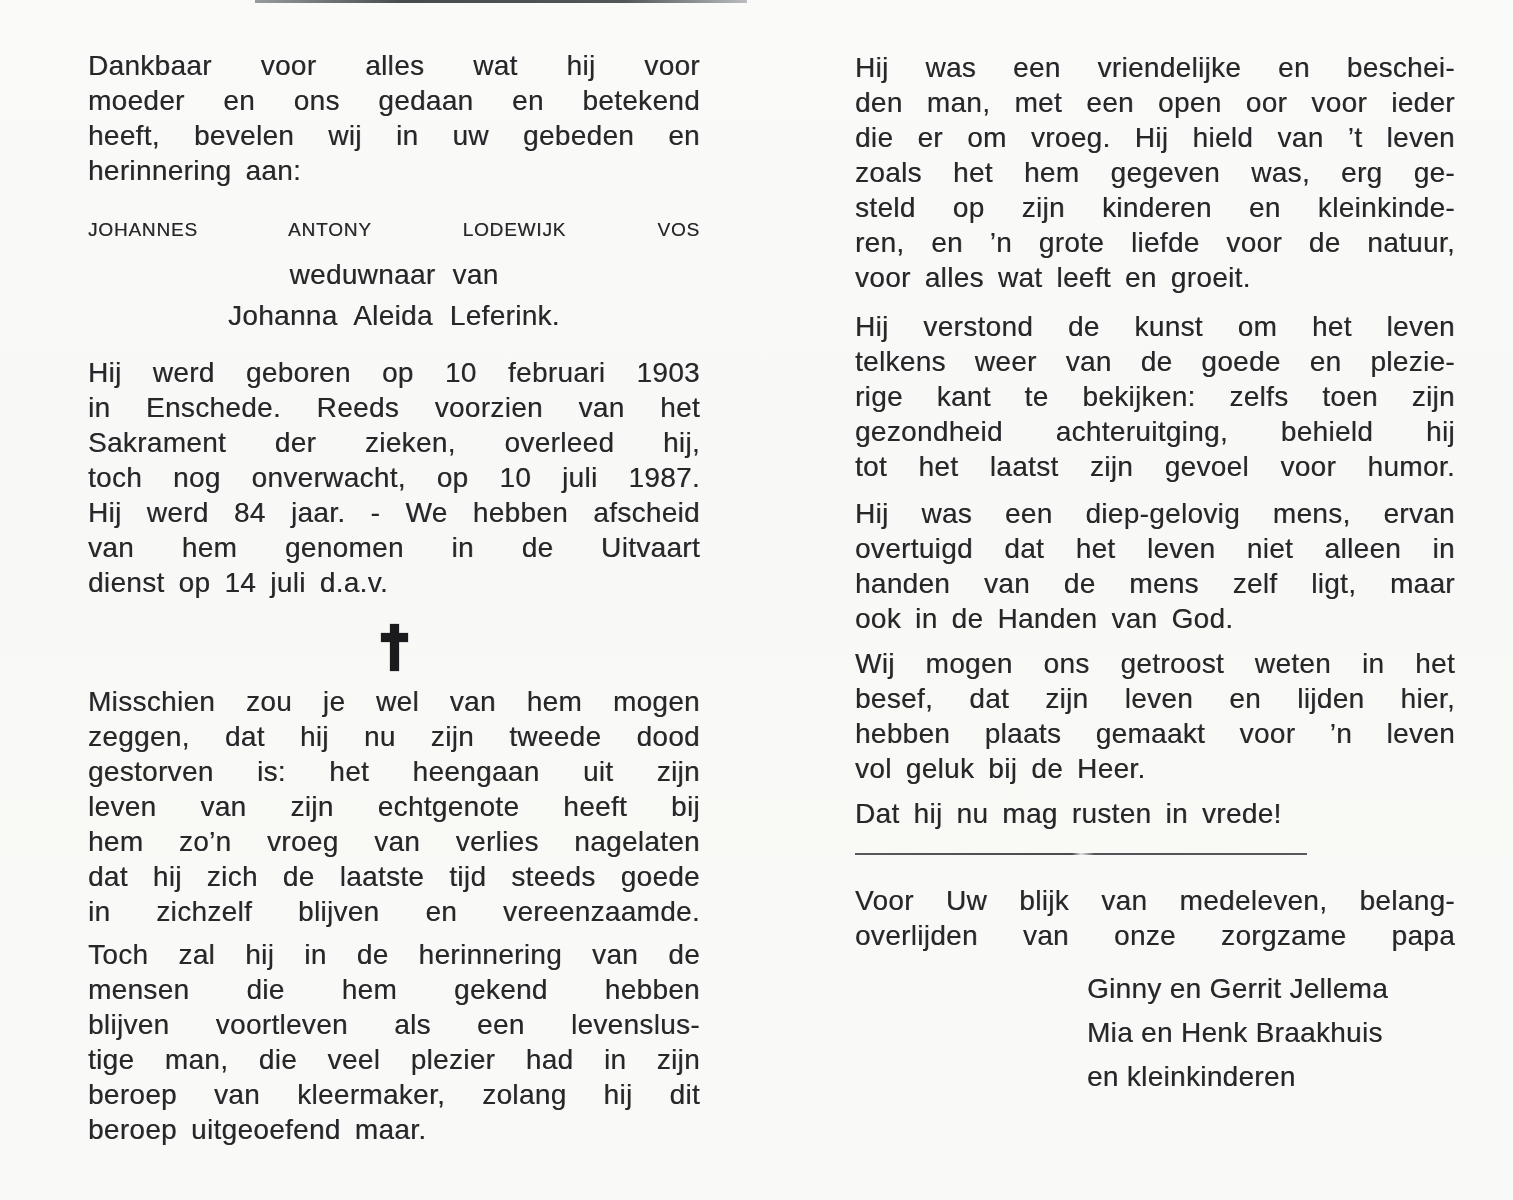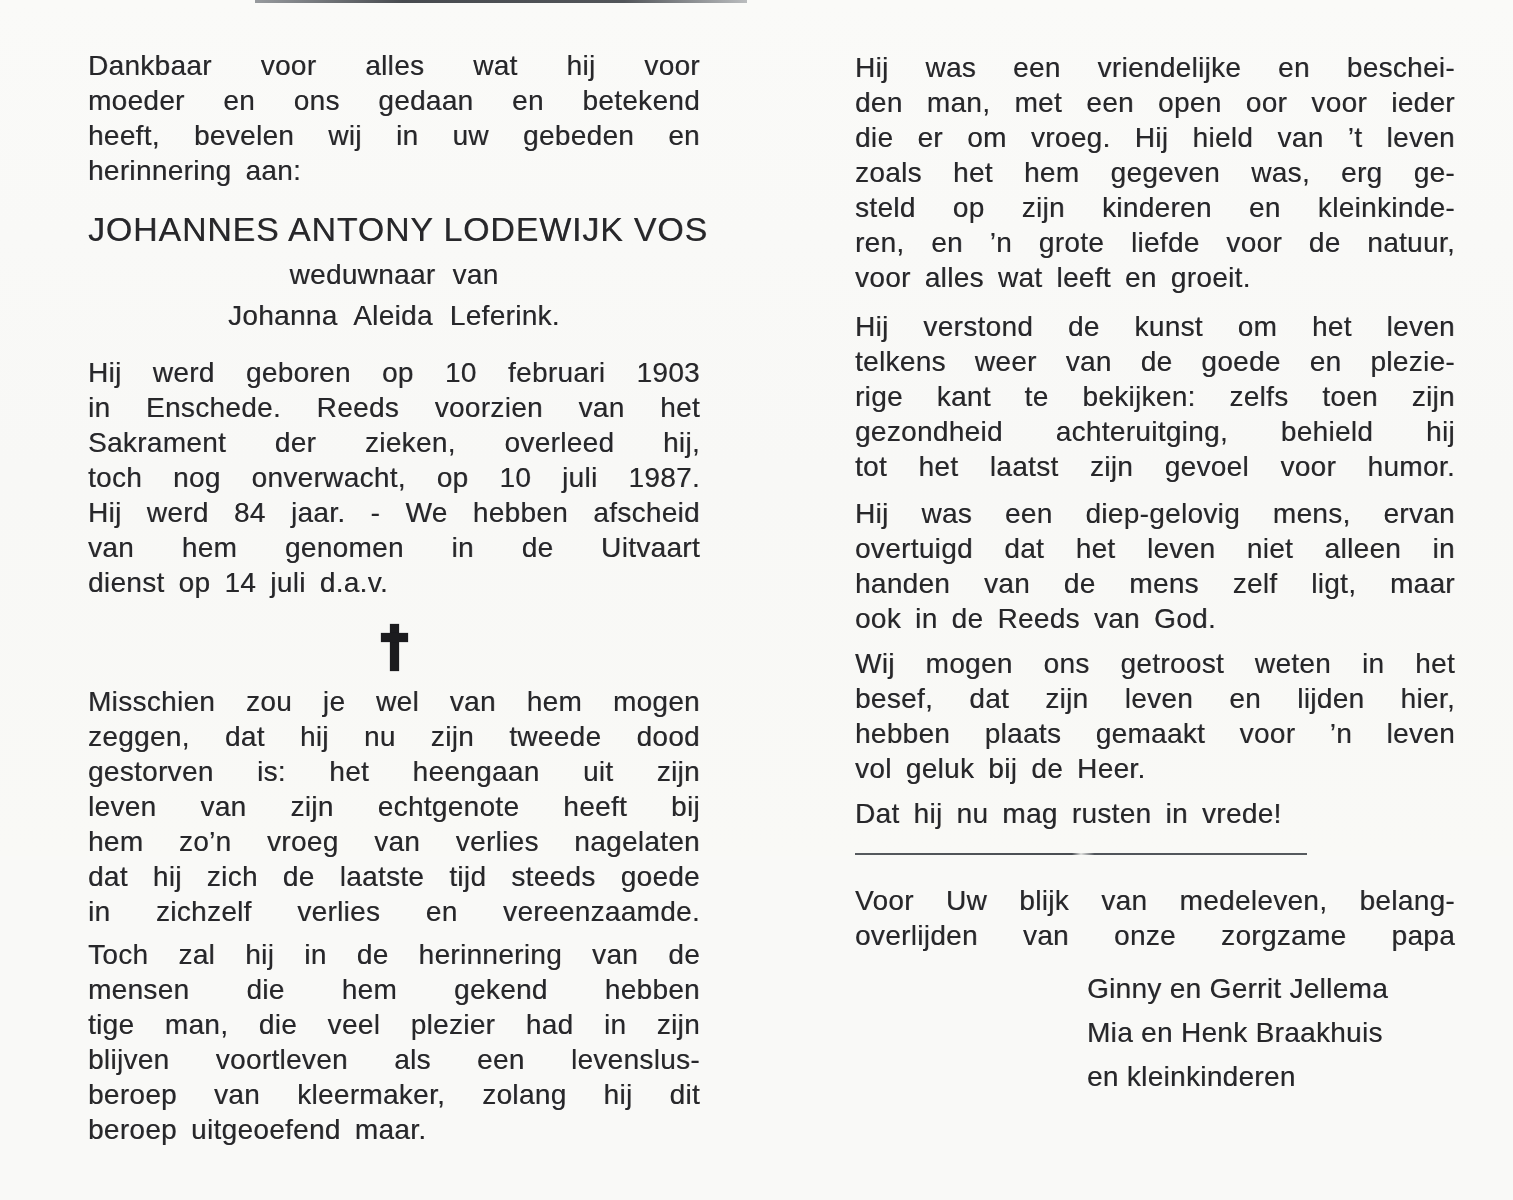"JOHANNES ANTONY LODEWIJK VOS" .name { font-size: 34px -> 19px }
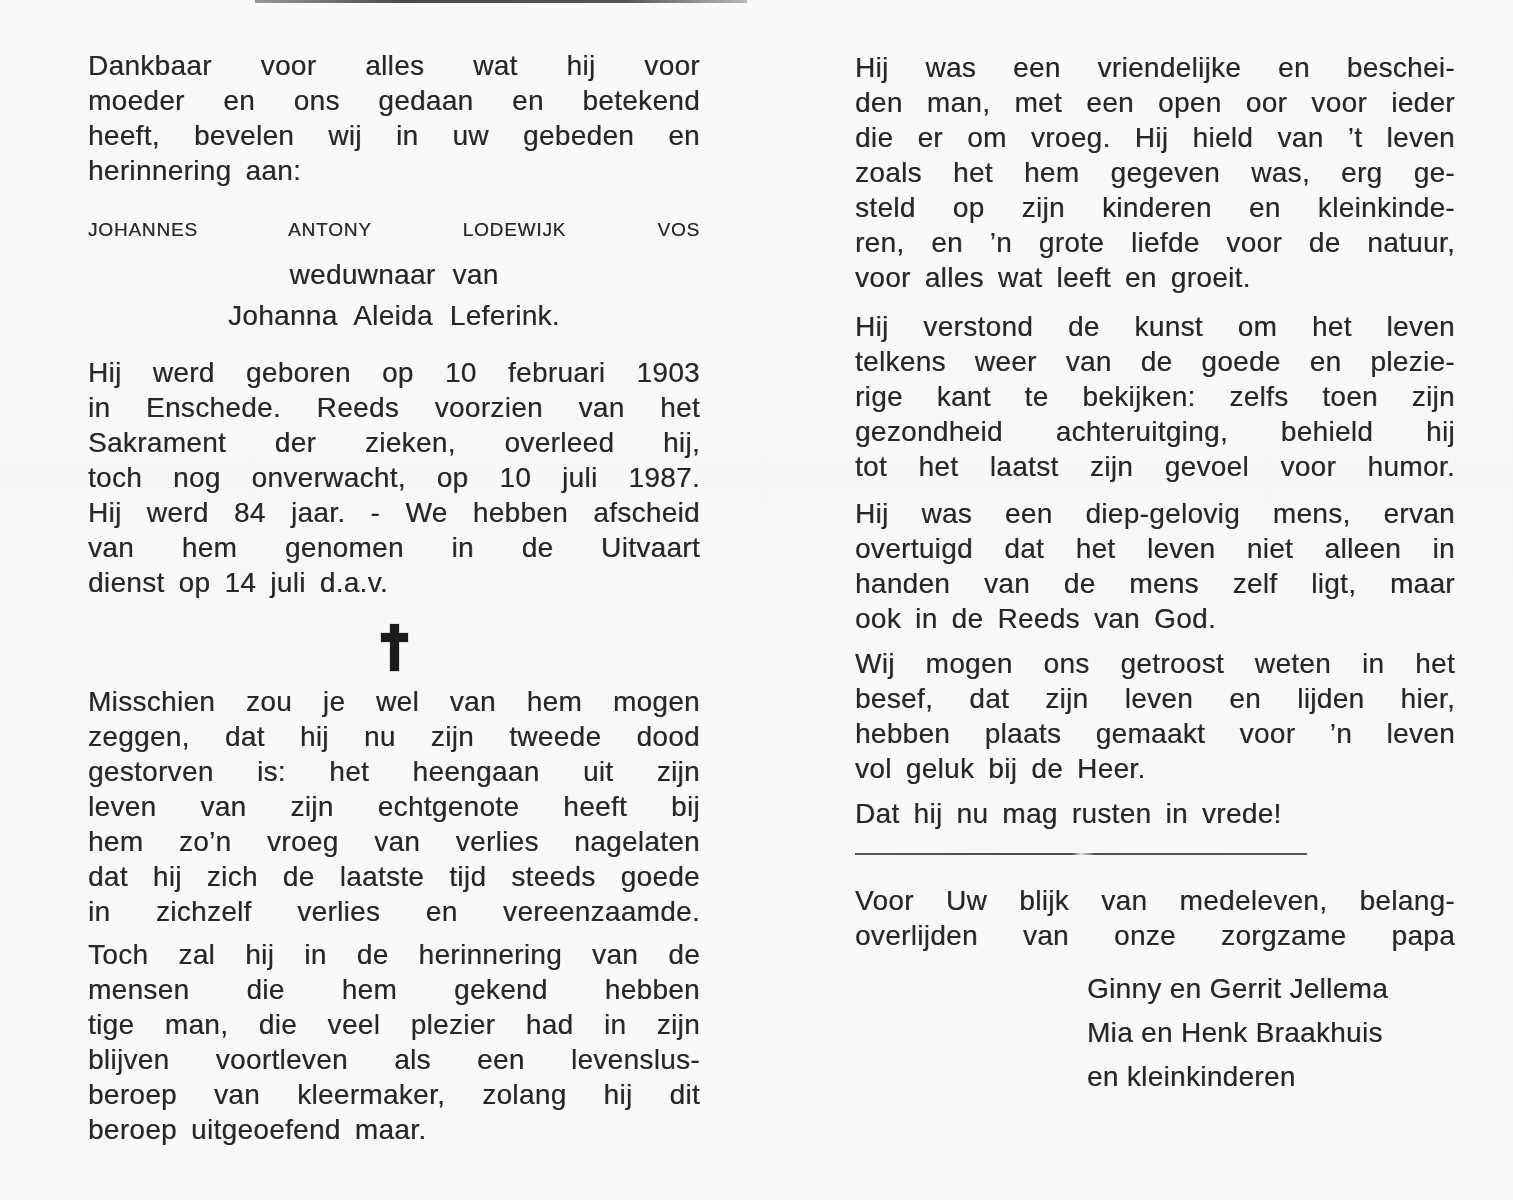"ook in de Reeds van" div.ln { text: Reeds -> Handen }
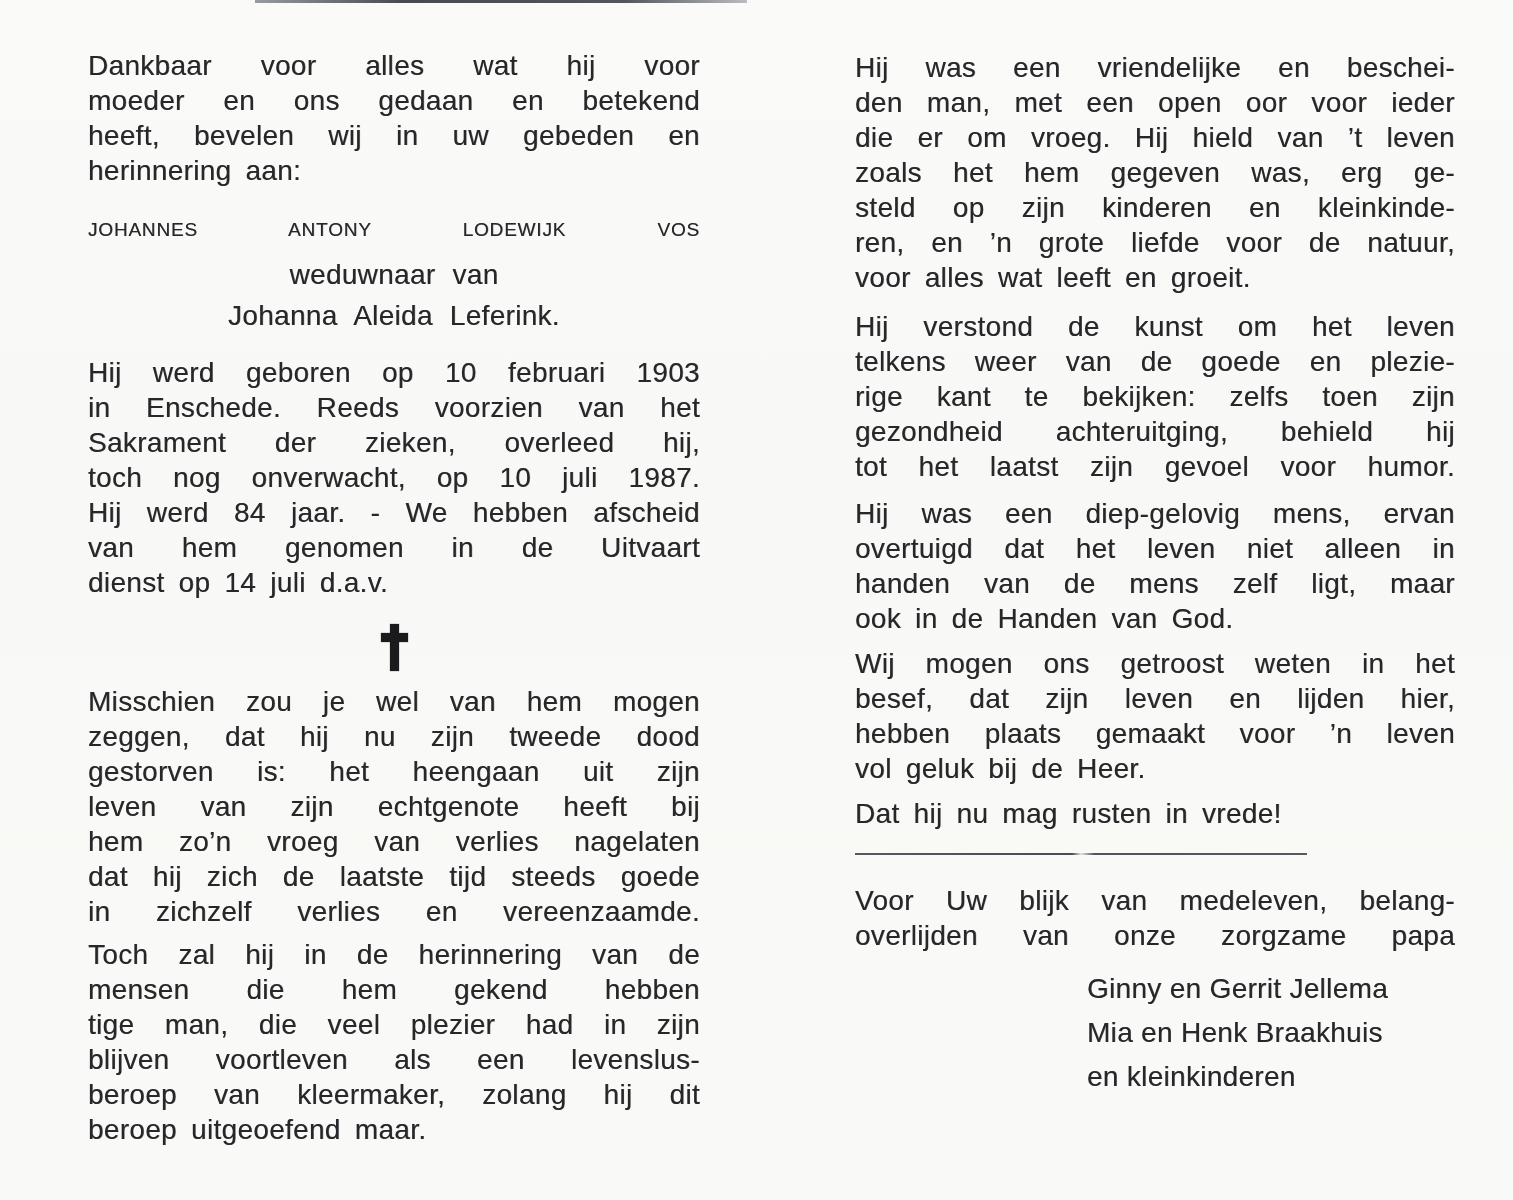"in zichzelf verlies en vereenzaamde." div.ln { text: verlies -> blijven }
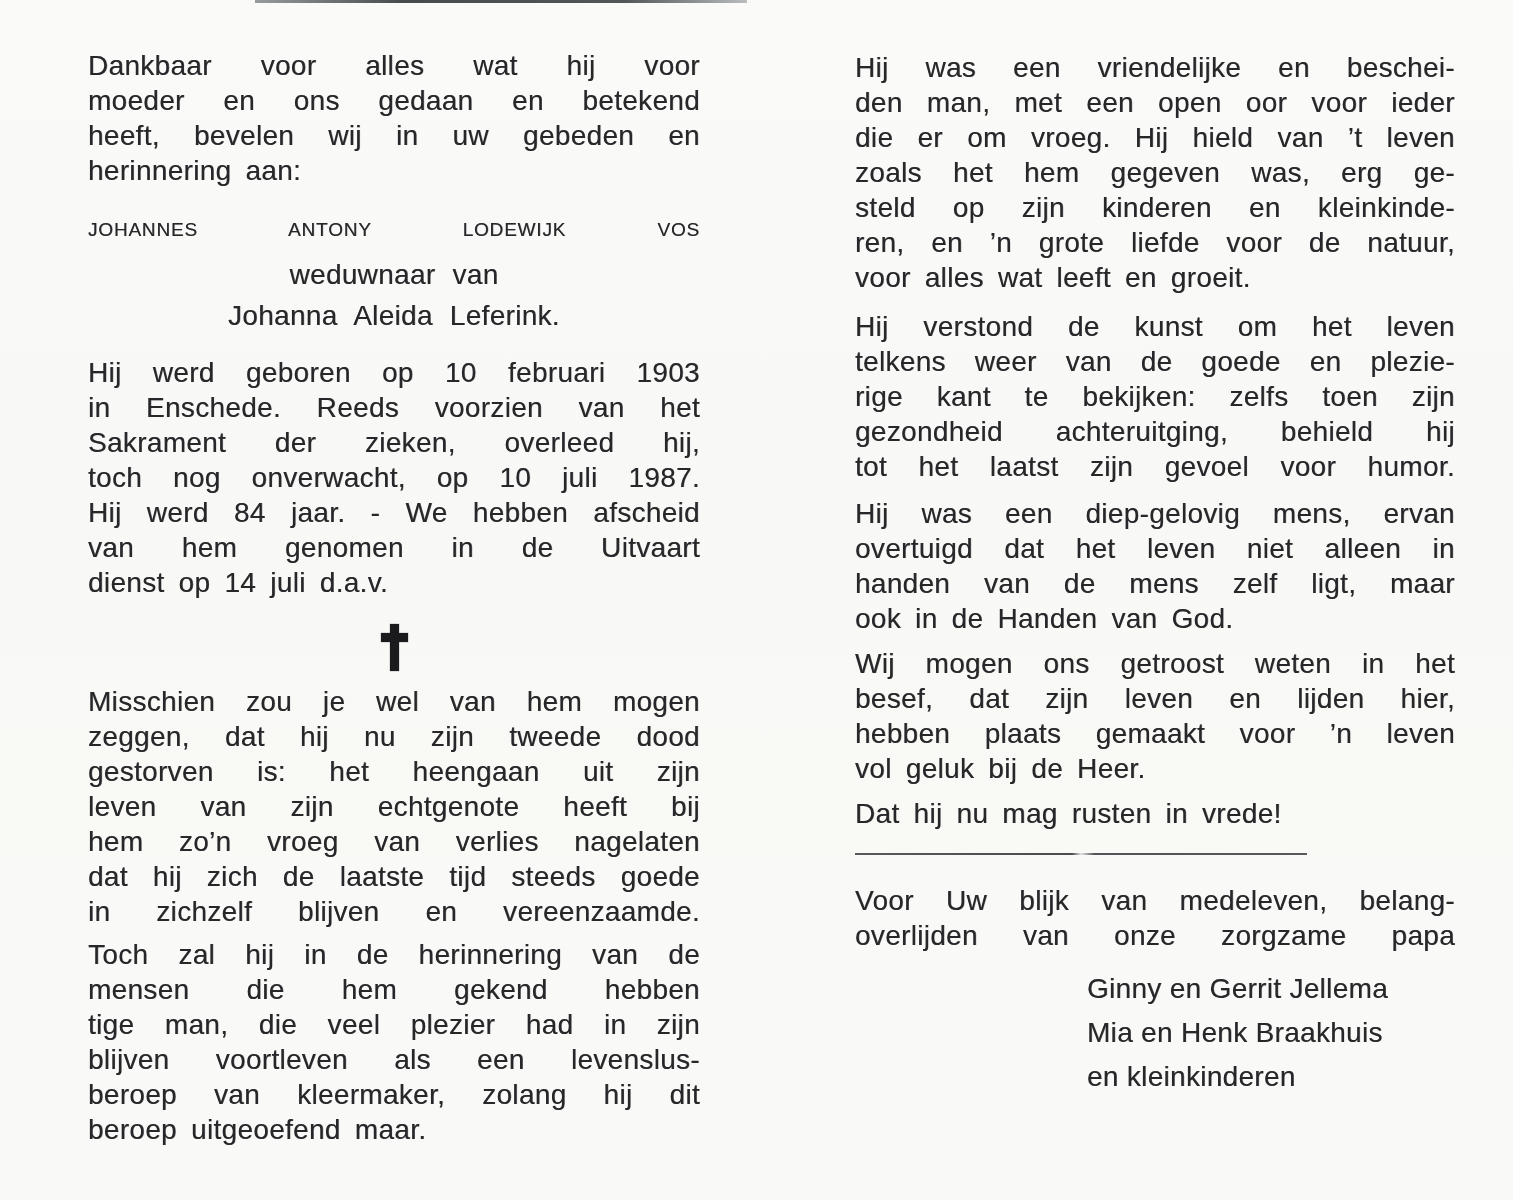"tige man, die veel plezier" div.ln { order: before "blijven voortleven als een levenslus-" -> after "blijven voortleven als een levenslus-" }
